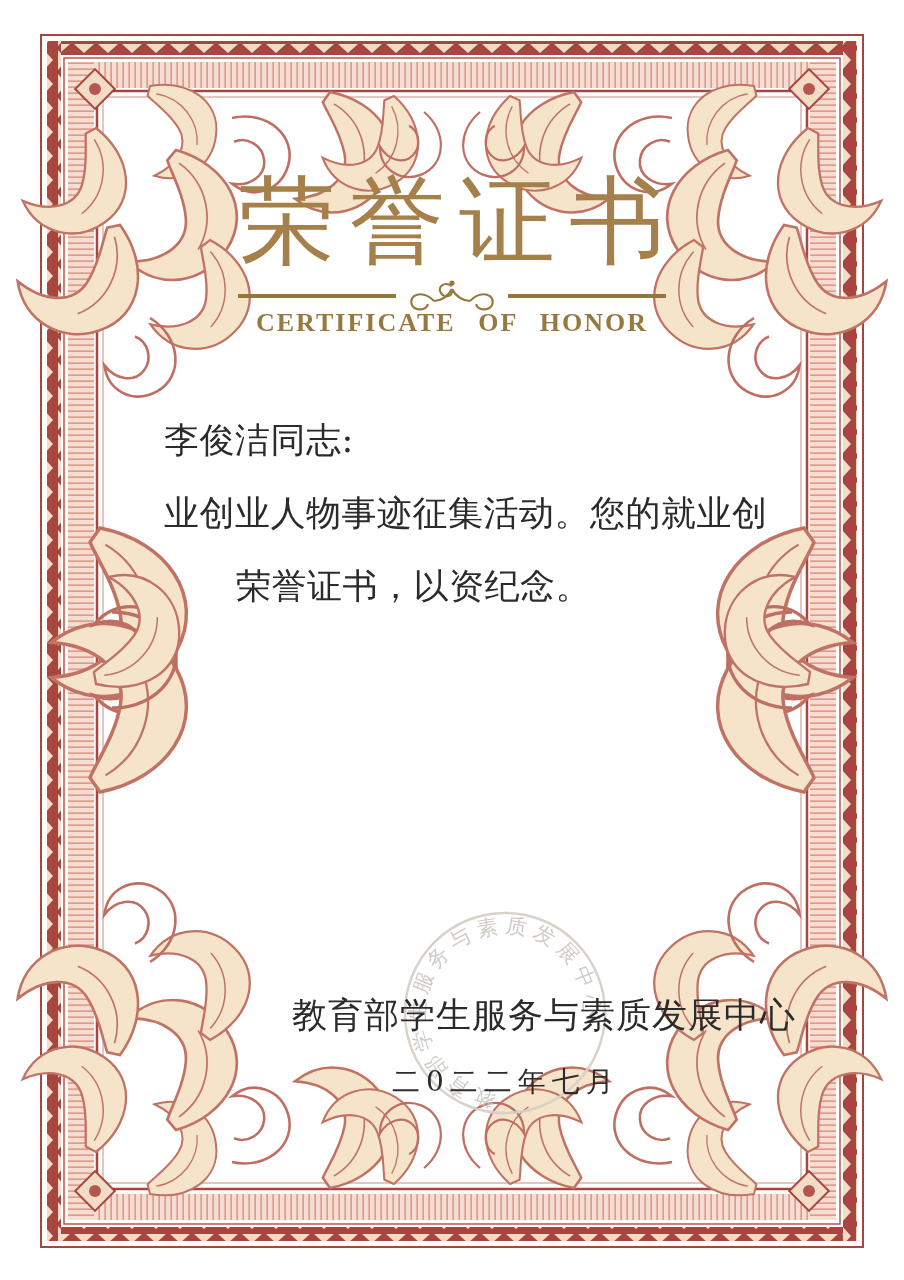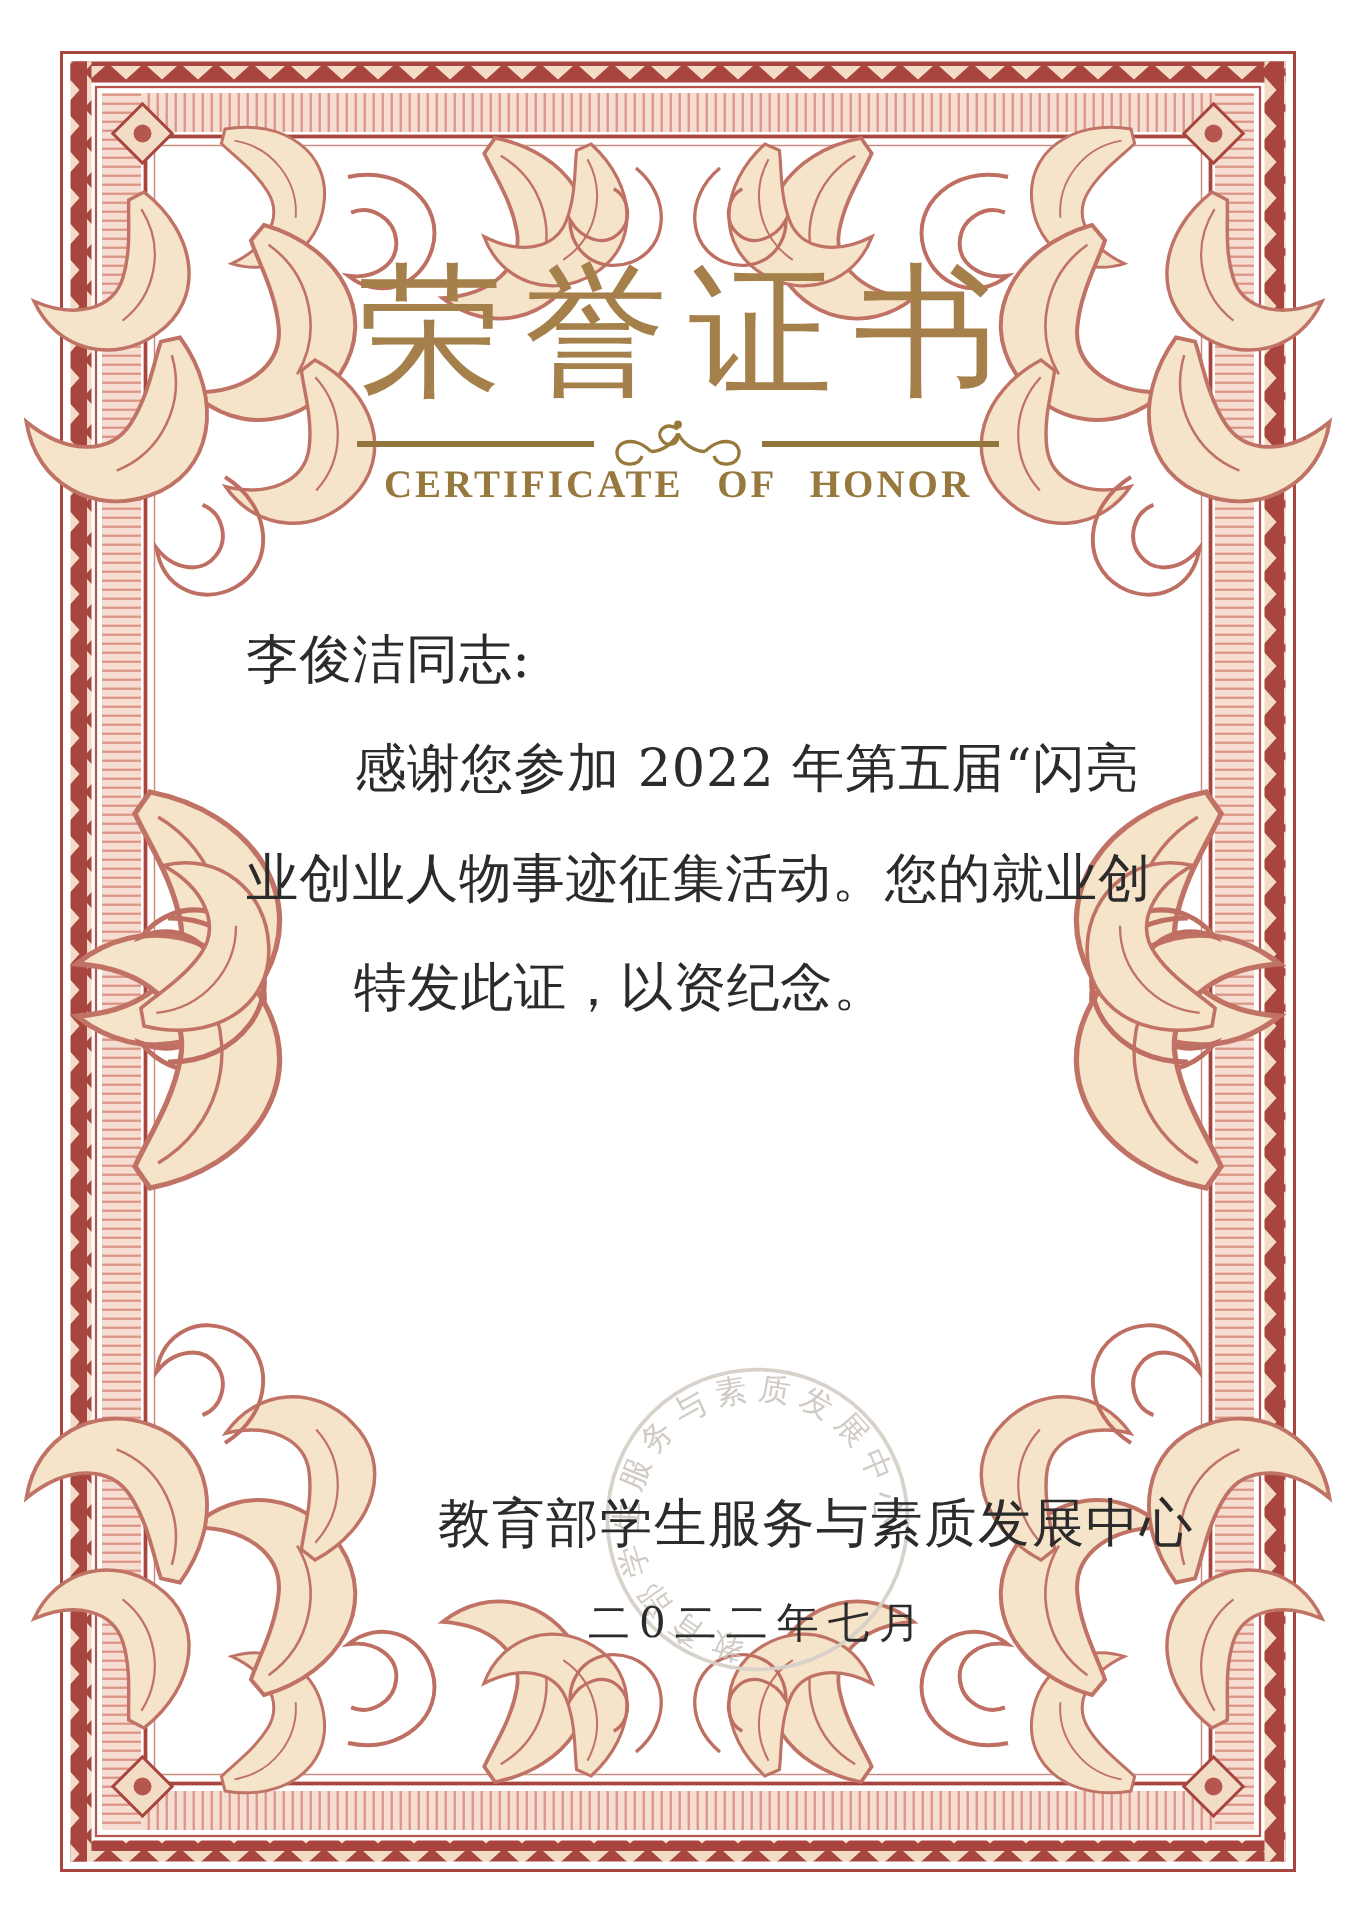"感谢您参加 2022 年第五届“闪亮" div.line { html: <div>感谢您参加 2022 年第五届“闪亮</div> -> none }
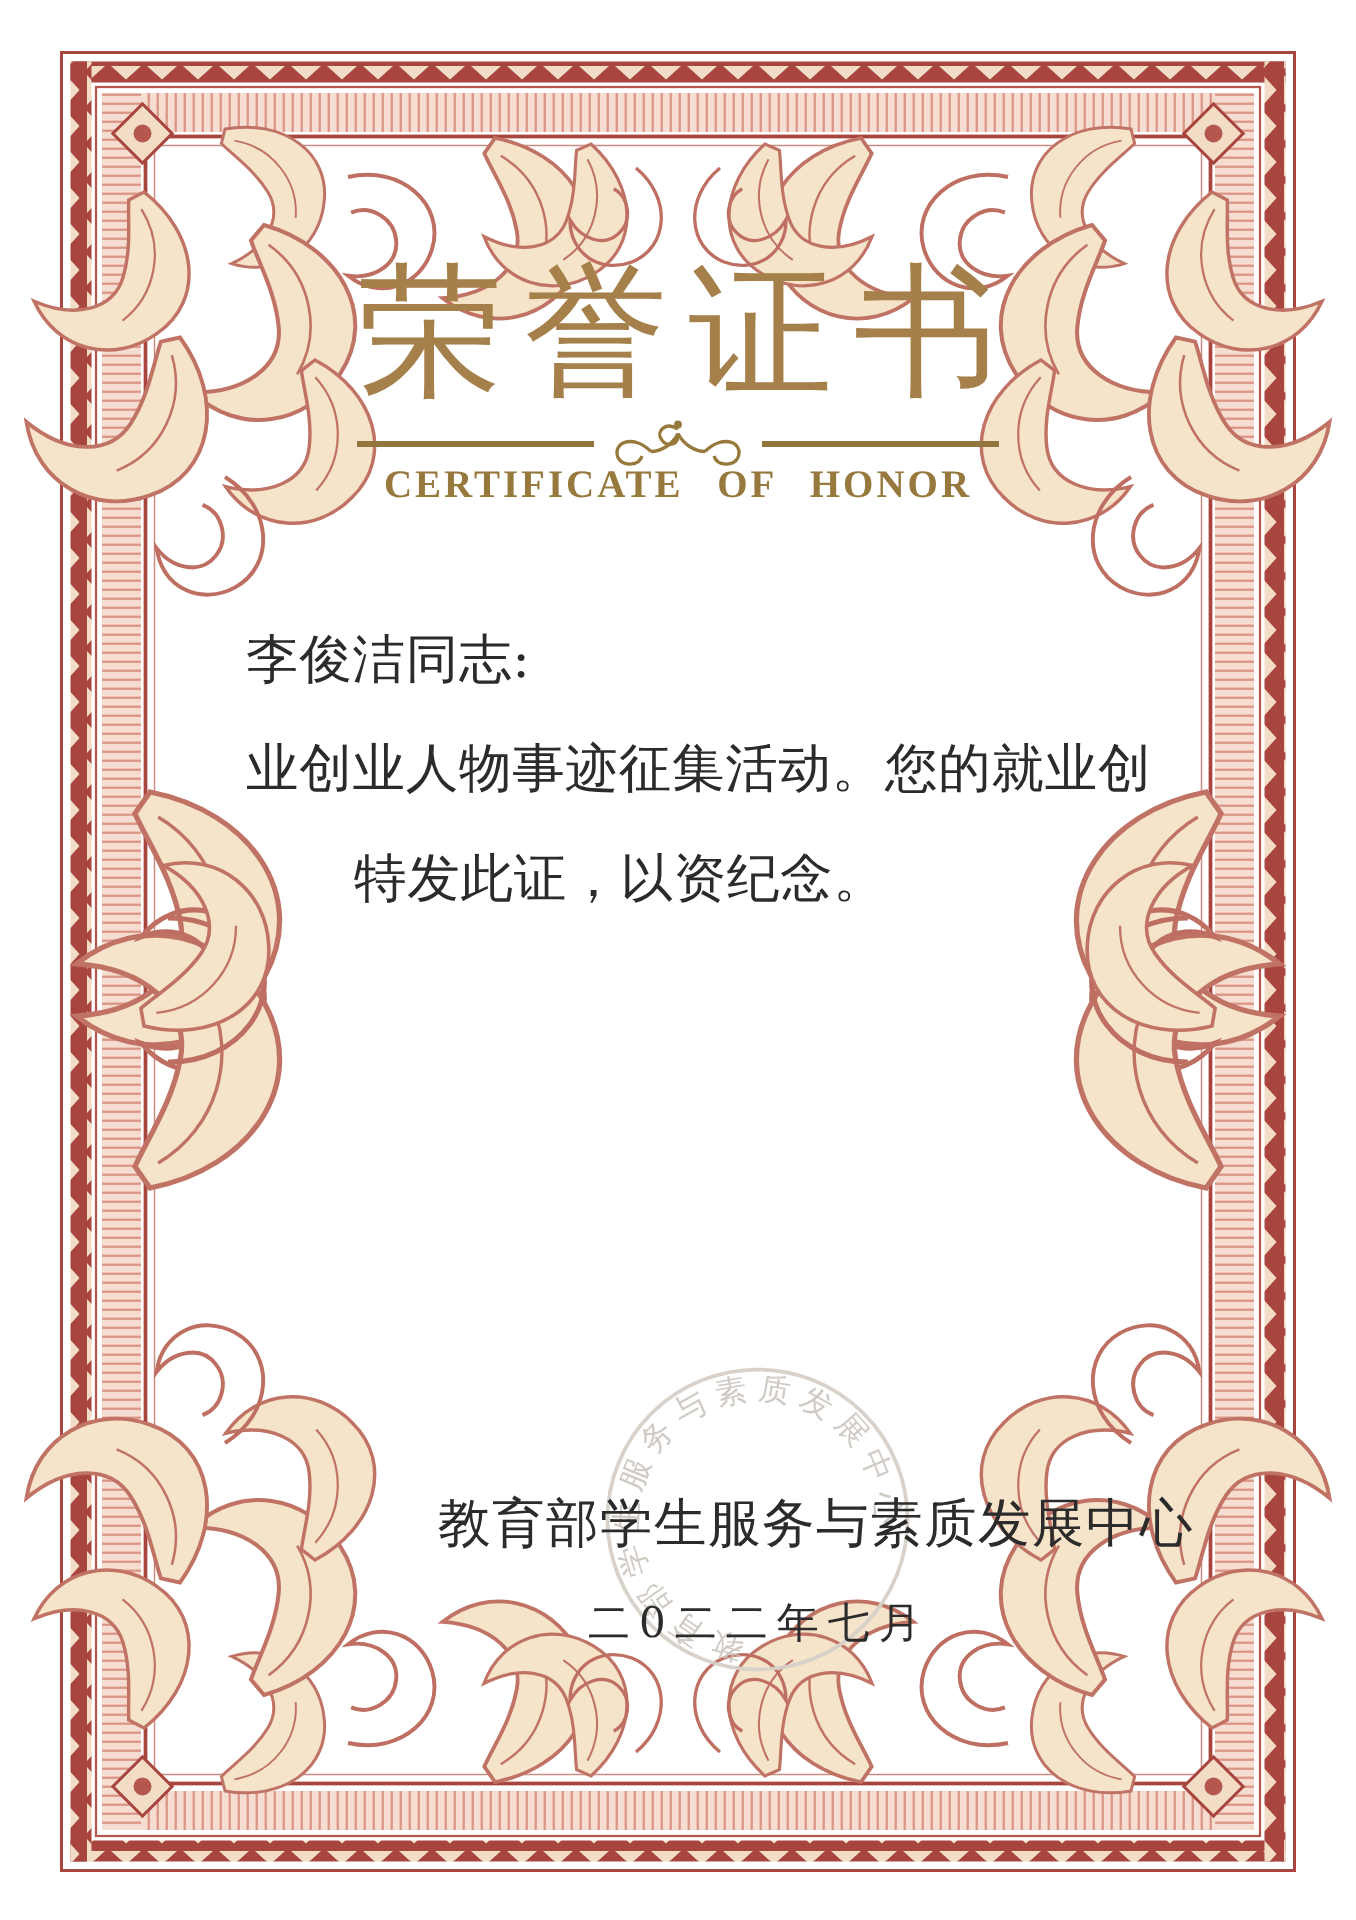"特发此证，以资纪念。" div.line { text: 特发此证 -> 荣誉证书 }
